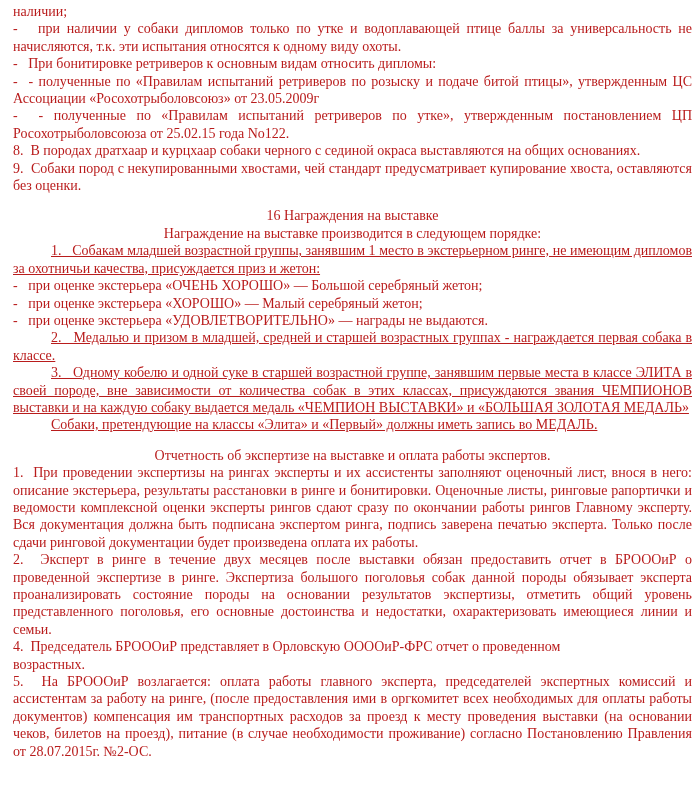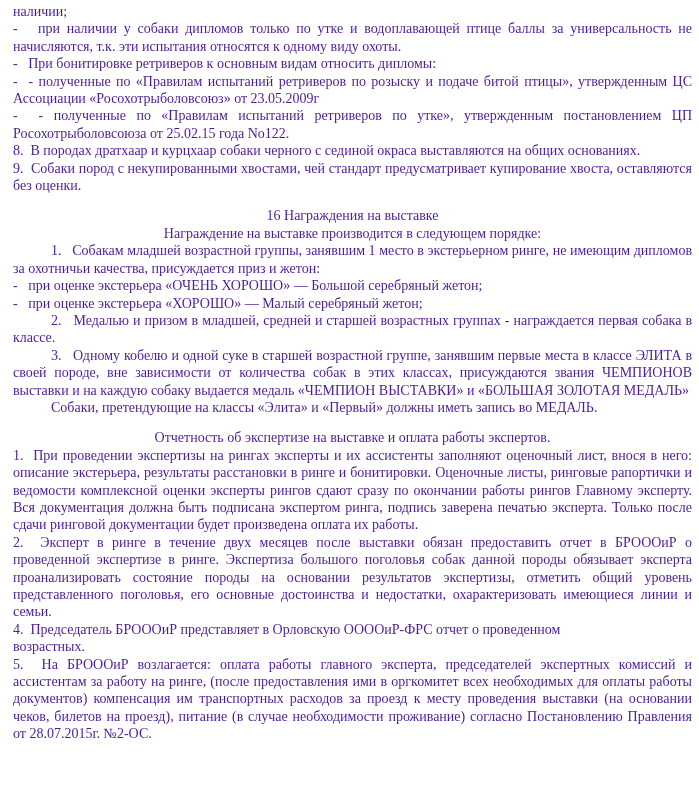"наличии;" .page { color: #4c1d95 -> #b91c1c }
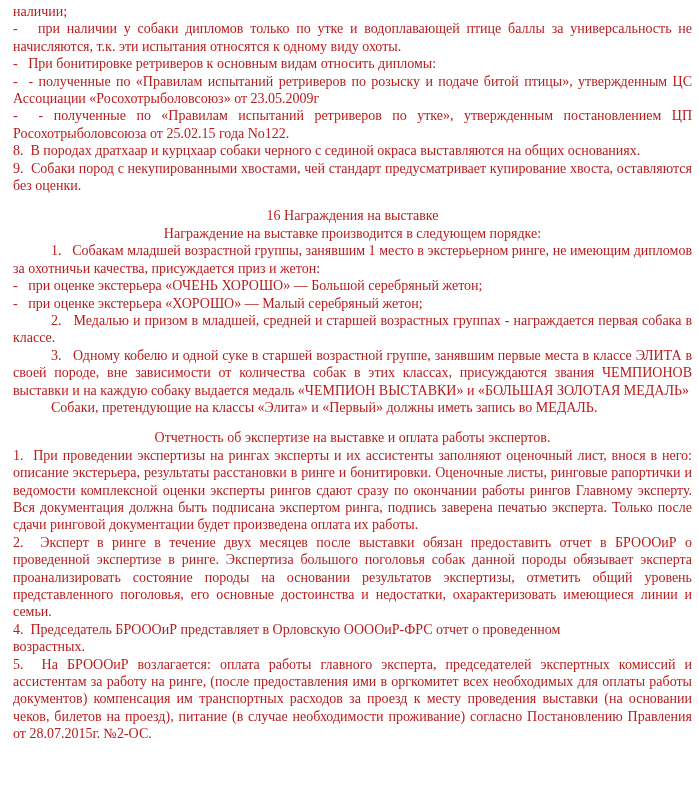"1. Собакам младшей возрастной группы," .page p.indent { text-decoration: none -> underline }
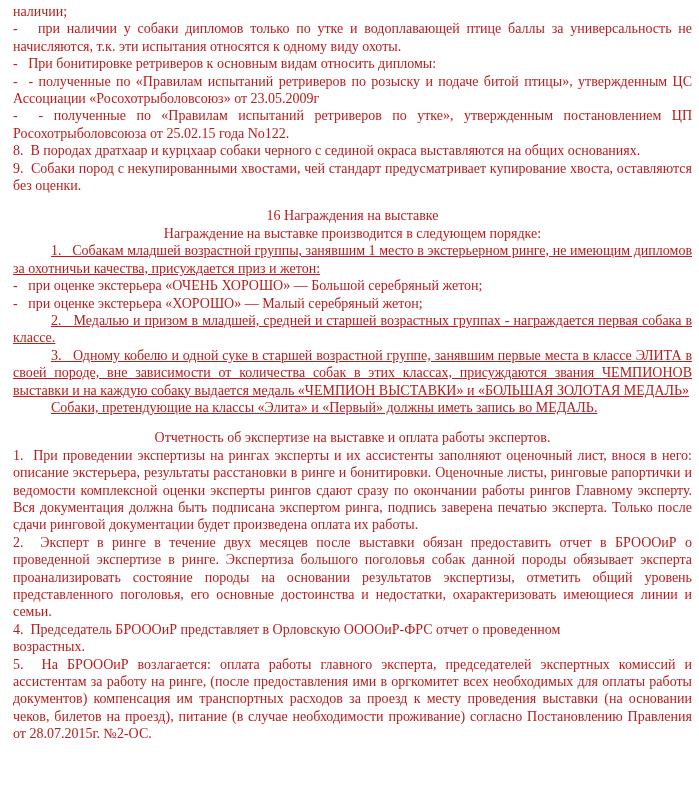"- при оценке экстерьера" p { html: none -> <p>-&nbsp;&nbsp;&nbsp;при оценке экстерьера «УДОВЛЕТВОРИТЕЛЬНО» — награды не выдаются.</p> }
